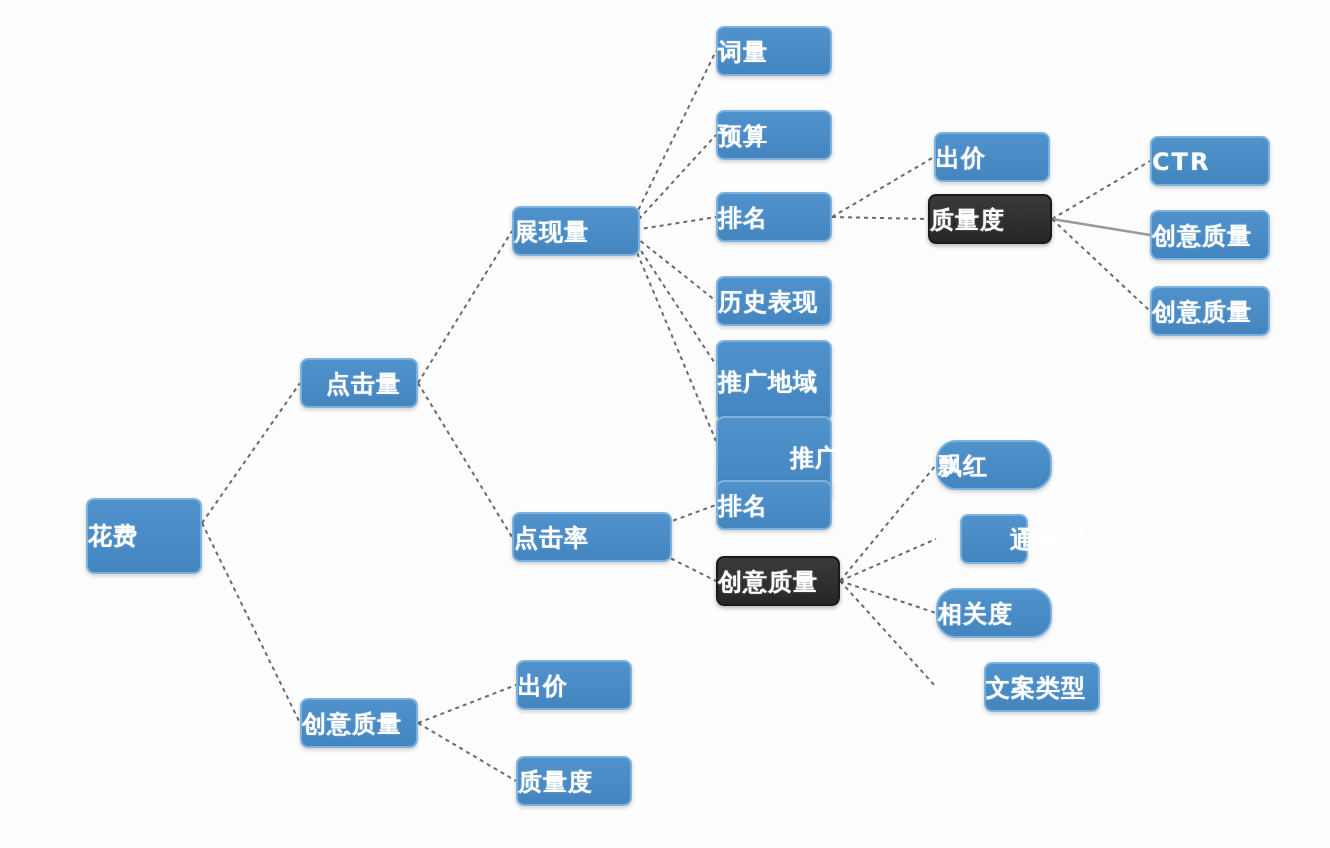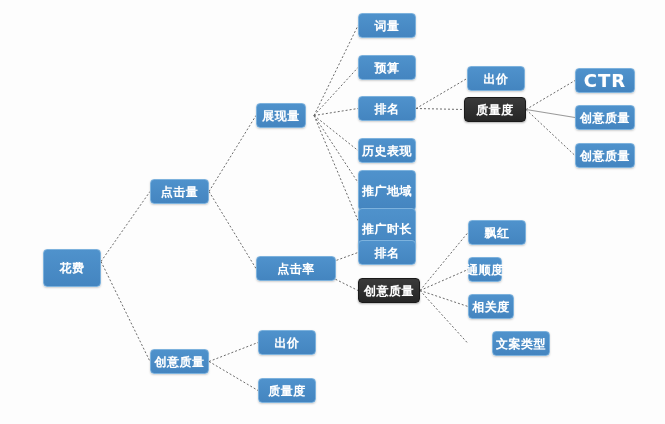"词量" .node { justify-content: center -> flex-start }
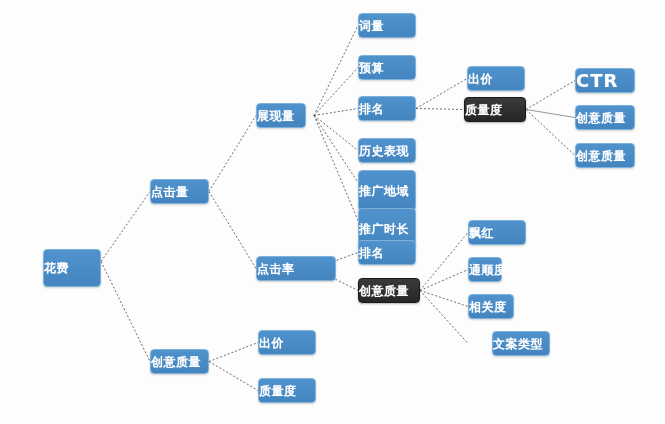"CTR" .node.latin .label { font-size: 18px -> 12px }
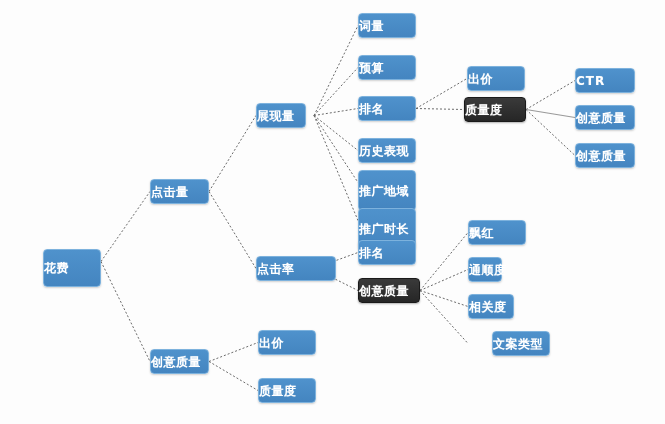"展现量" div.node { width: 50px -> 64px }
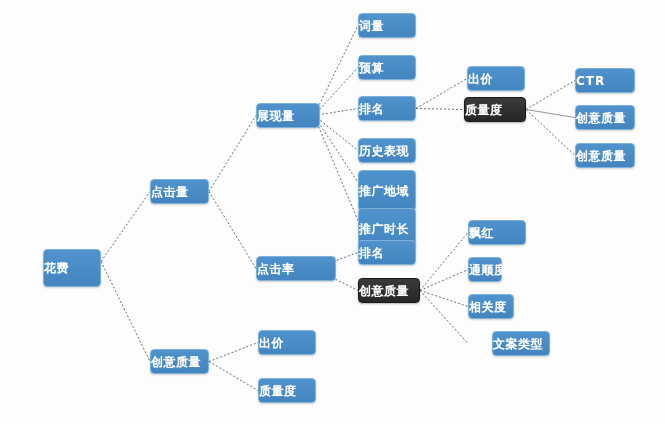"点击量" div.node { padding-left: none -> 12px }
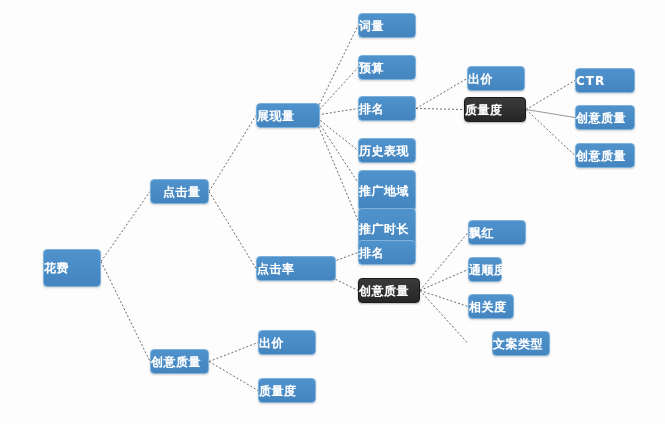"推广时长" div.node { padding-left: none -> 36px }
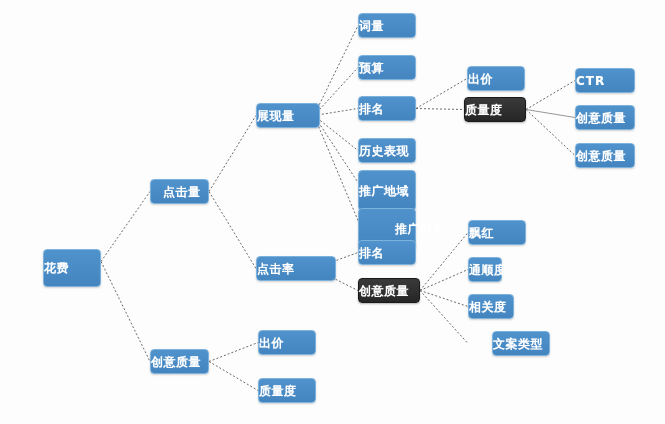"飘红" div.node { border-radius: none -> 10px }
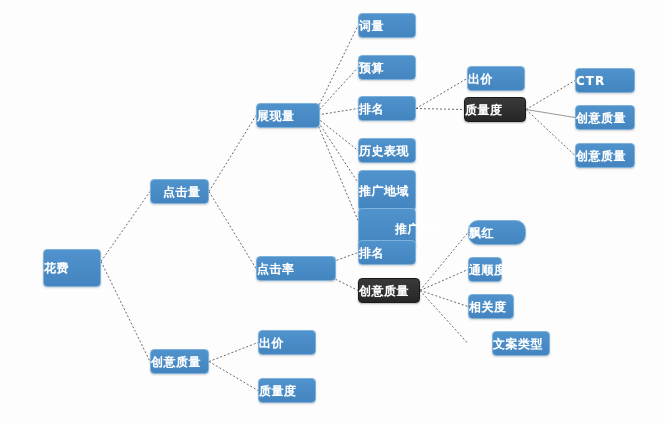"通顺度" div.node { left: 468px -> 480px; padding-left: none -> 24px }
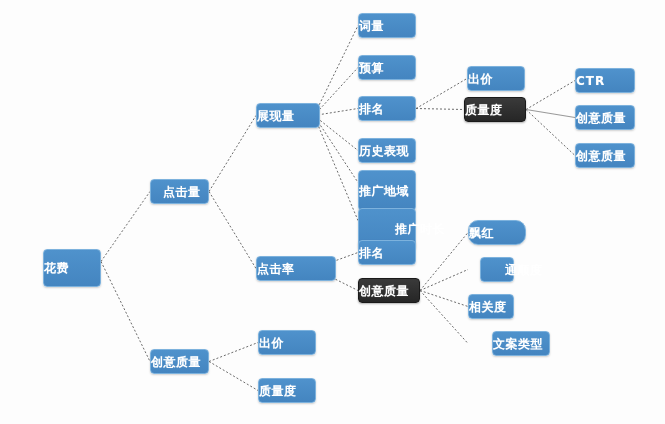"相关度" div.node { border-radius: none -> 10px; width: 46px -> 58px }
